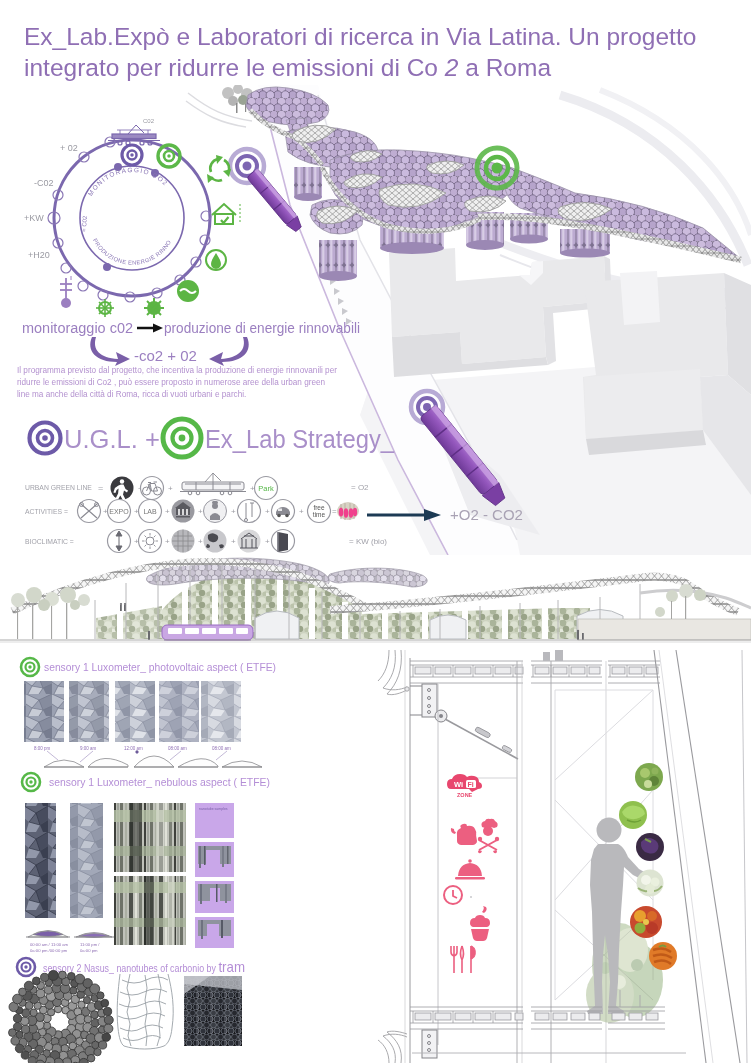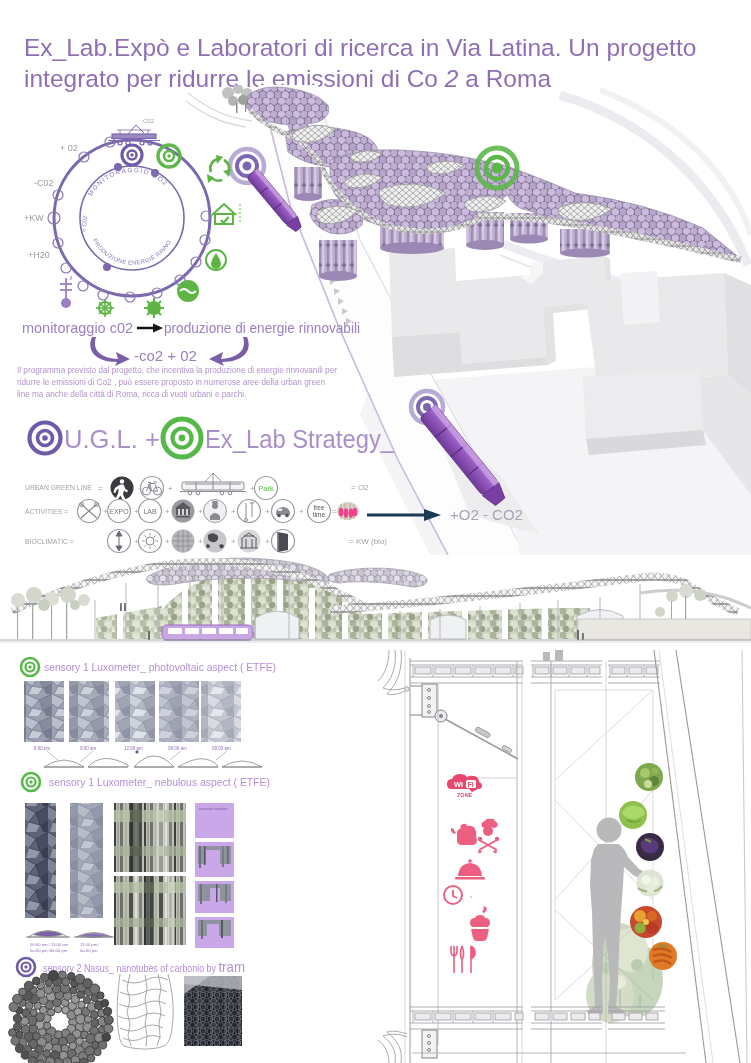"Ex_Lab.Expò e Laboratori di ricerca" div.abs { top: 32px -> 21px }
